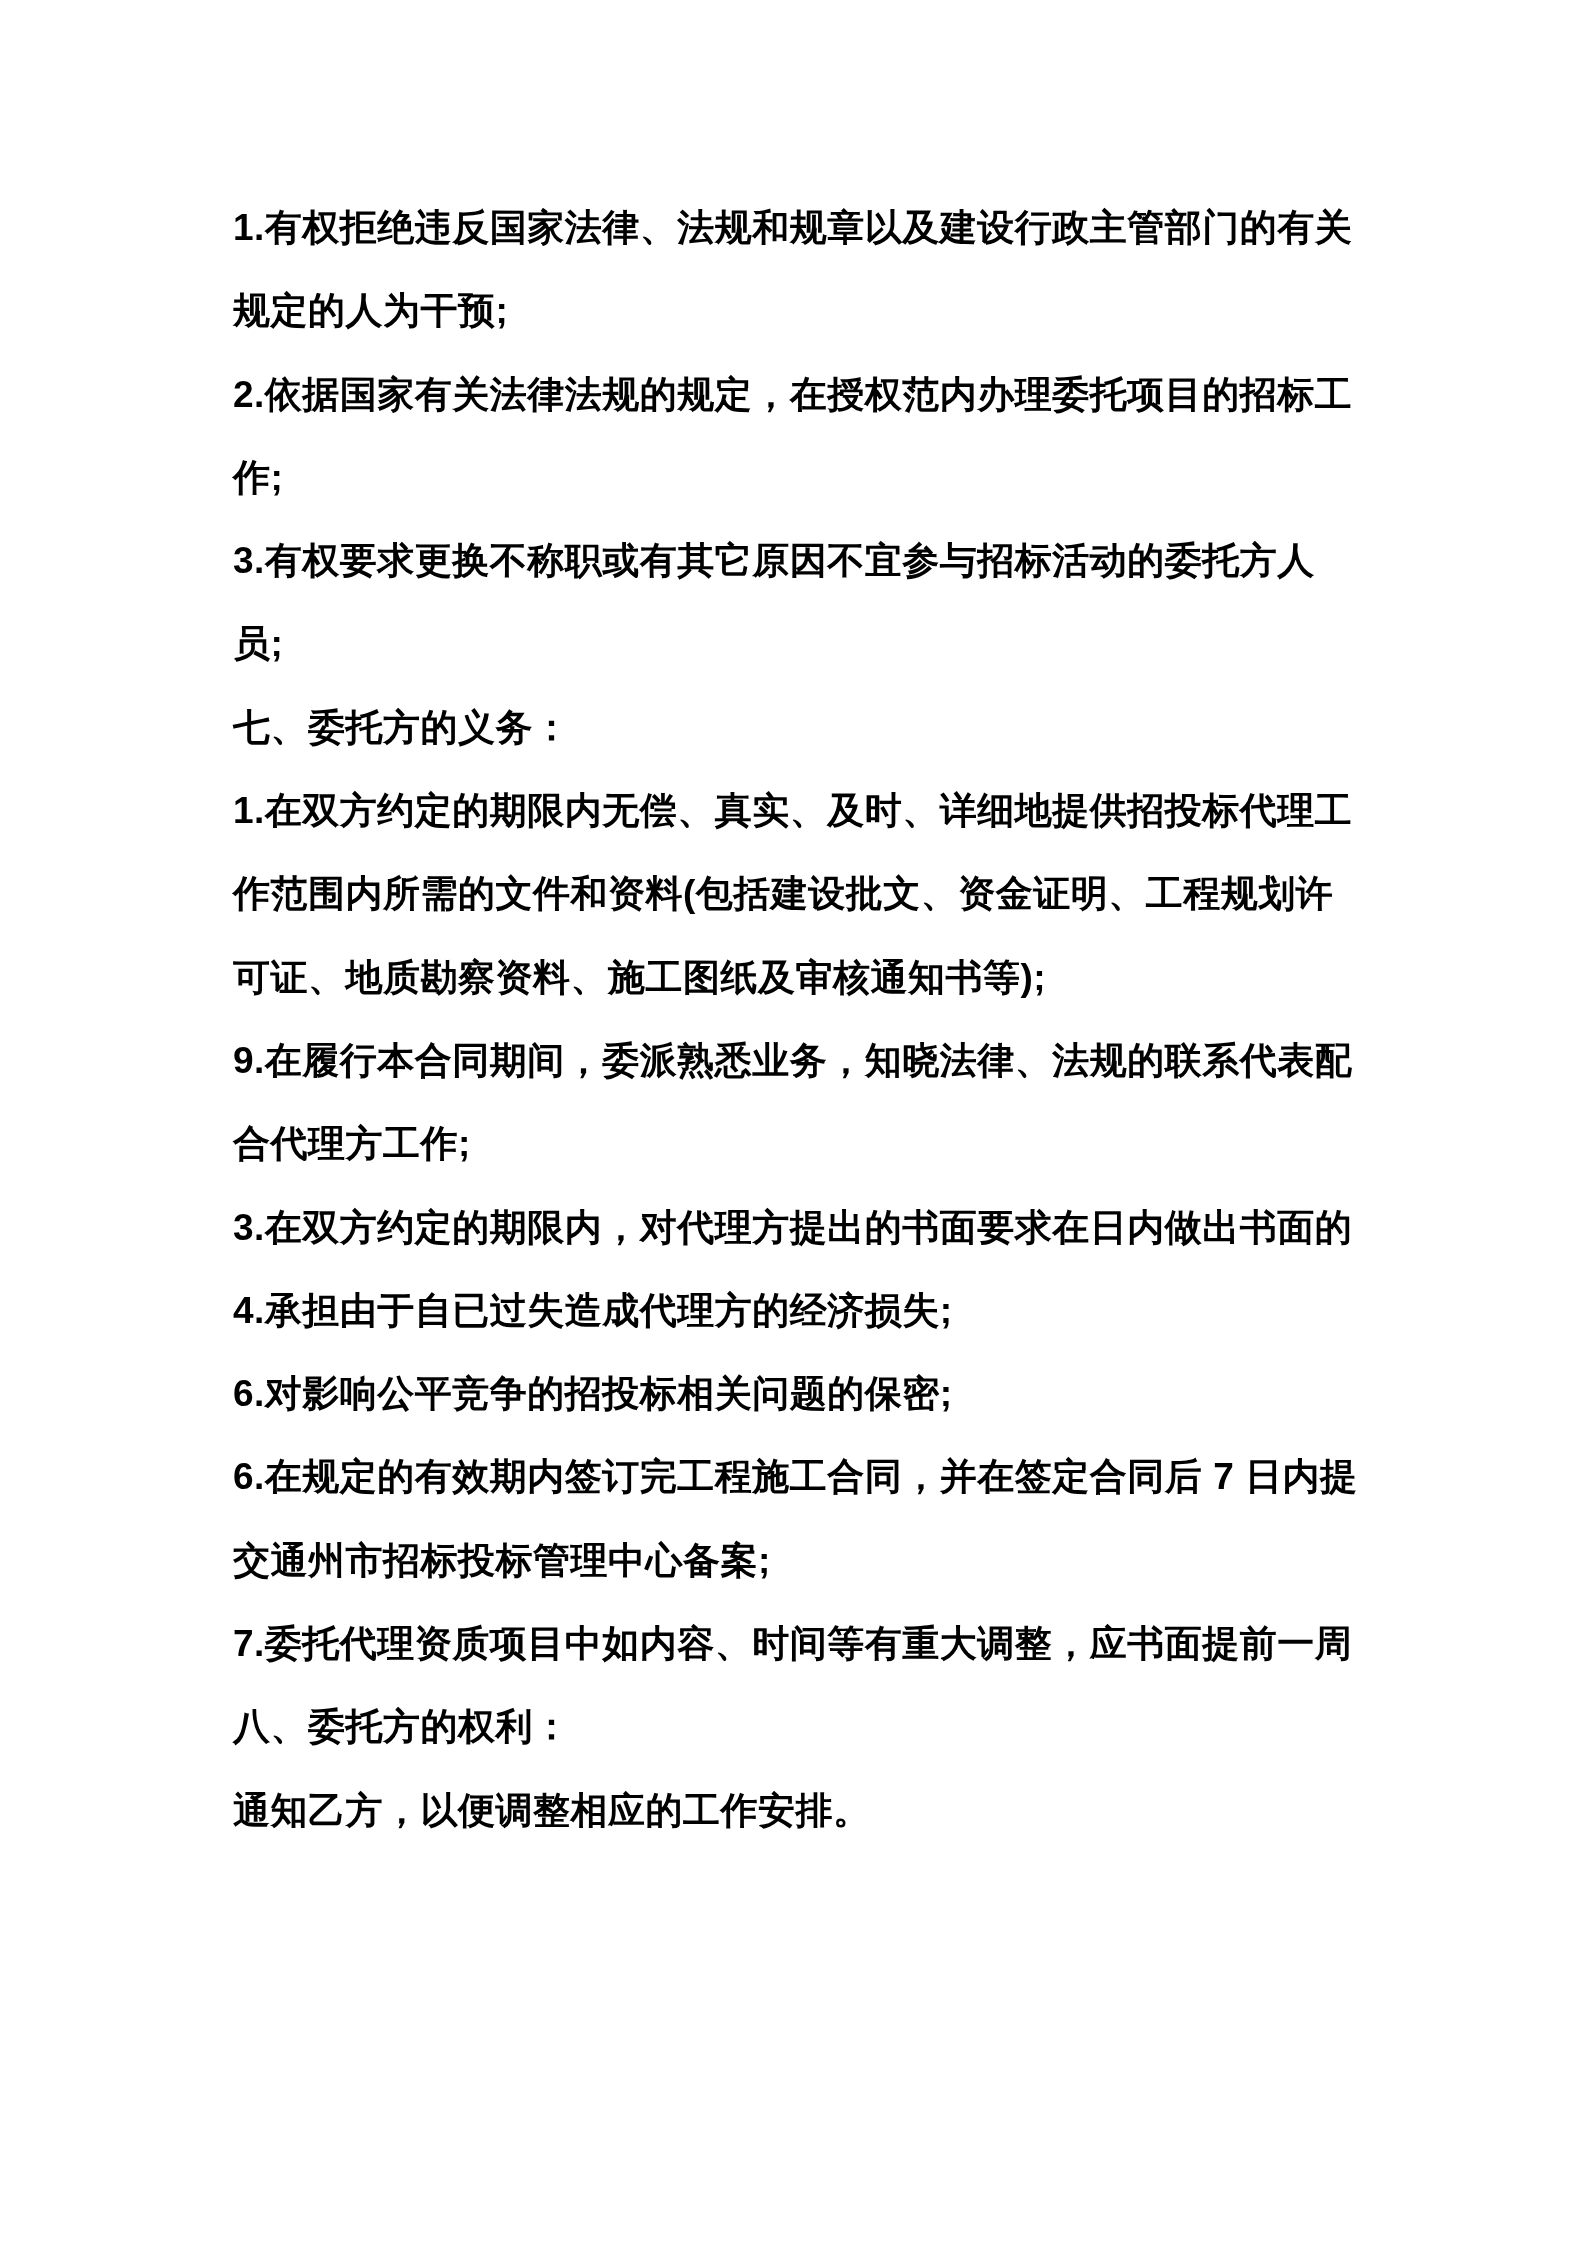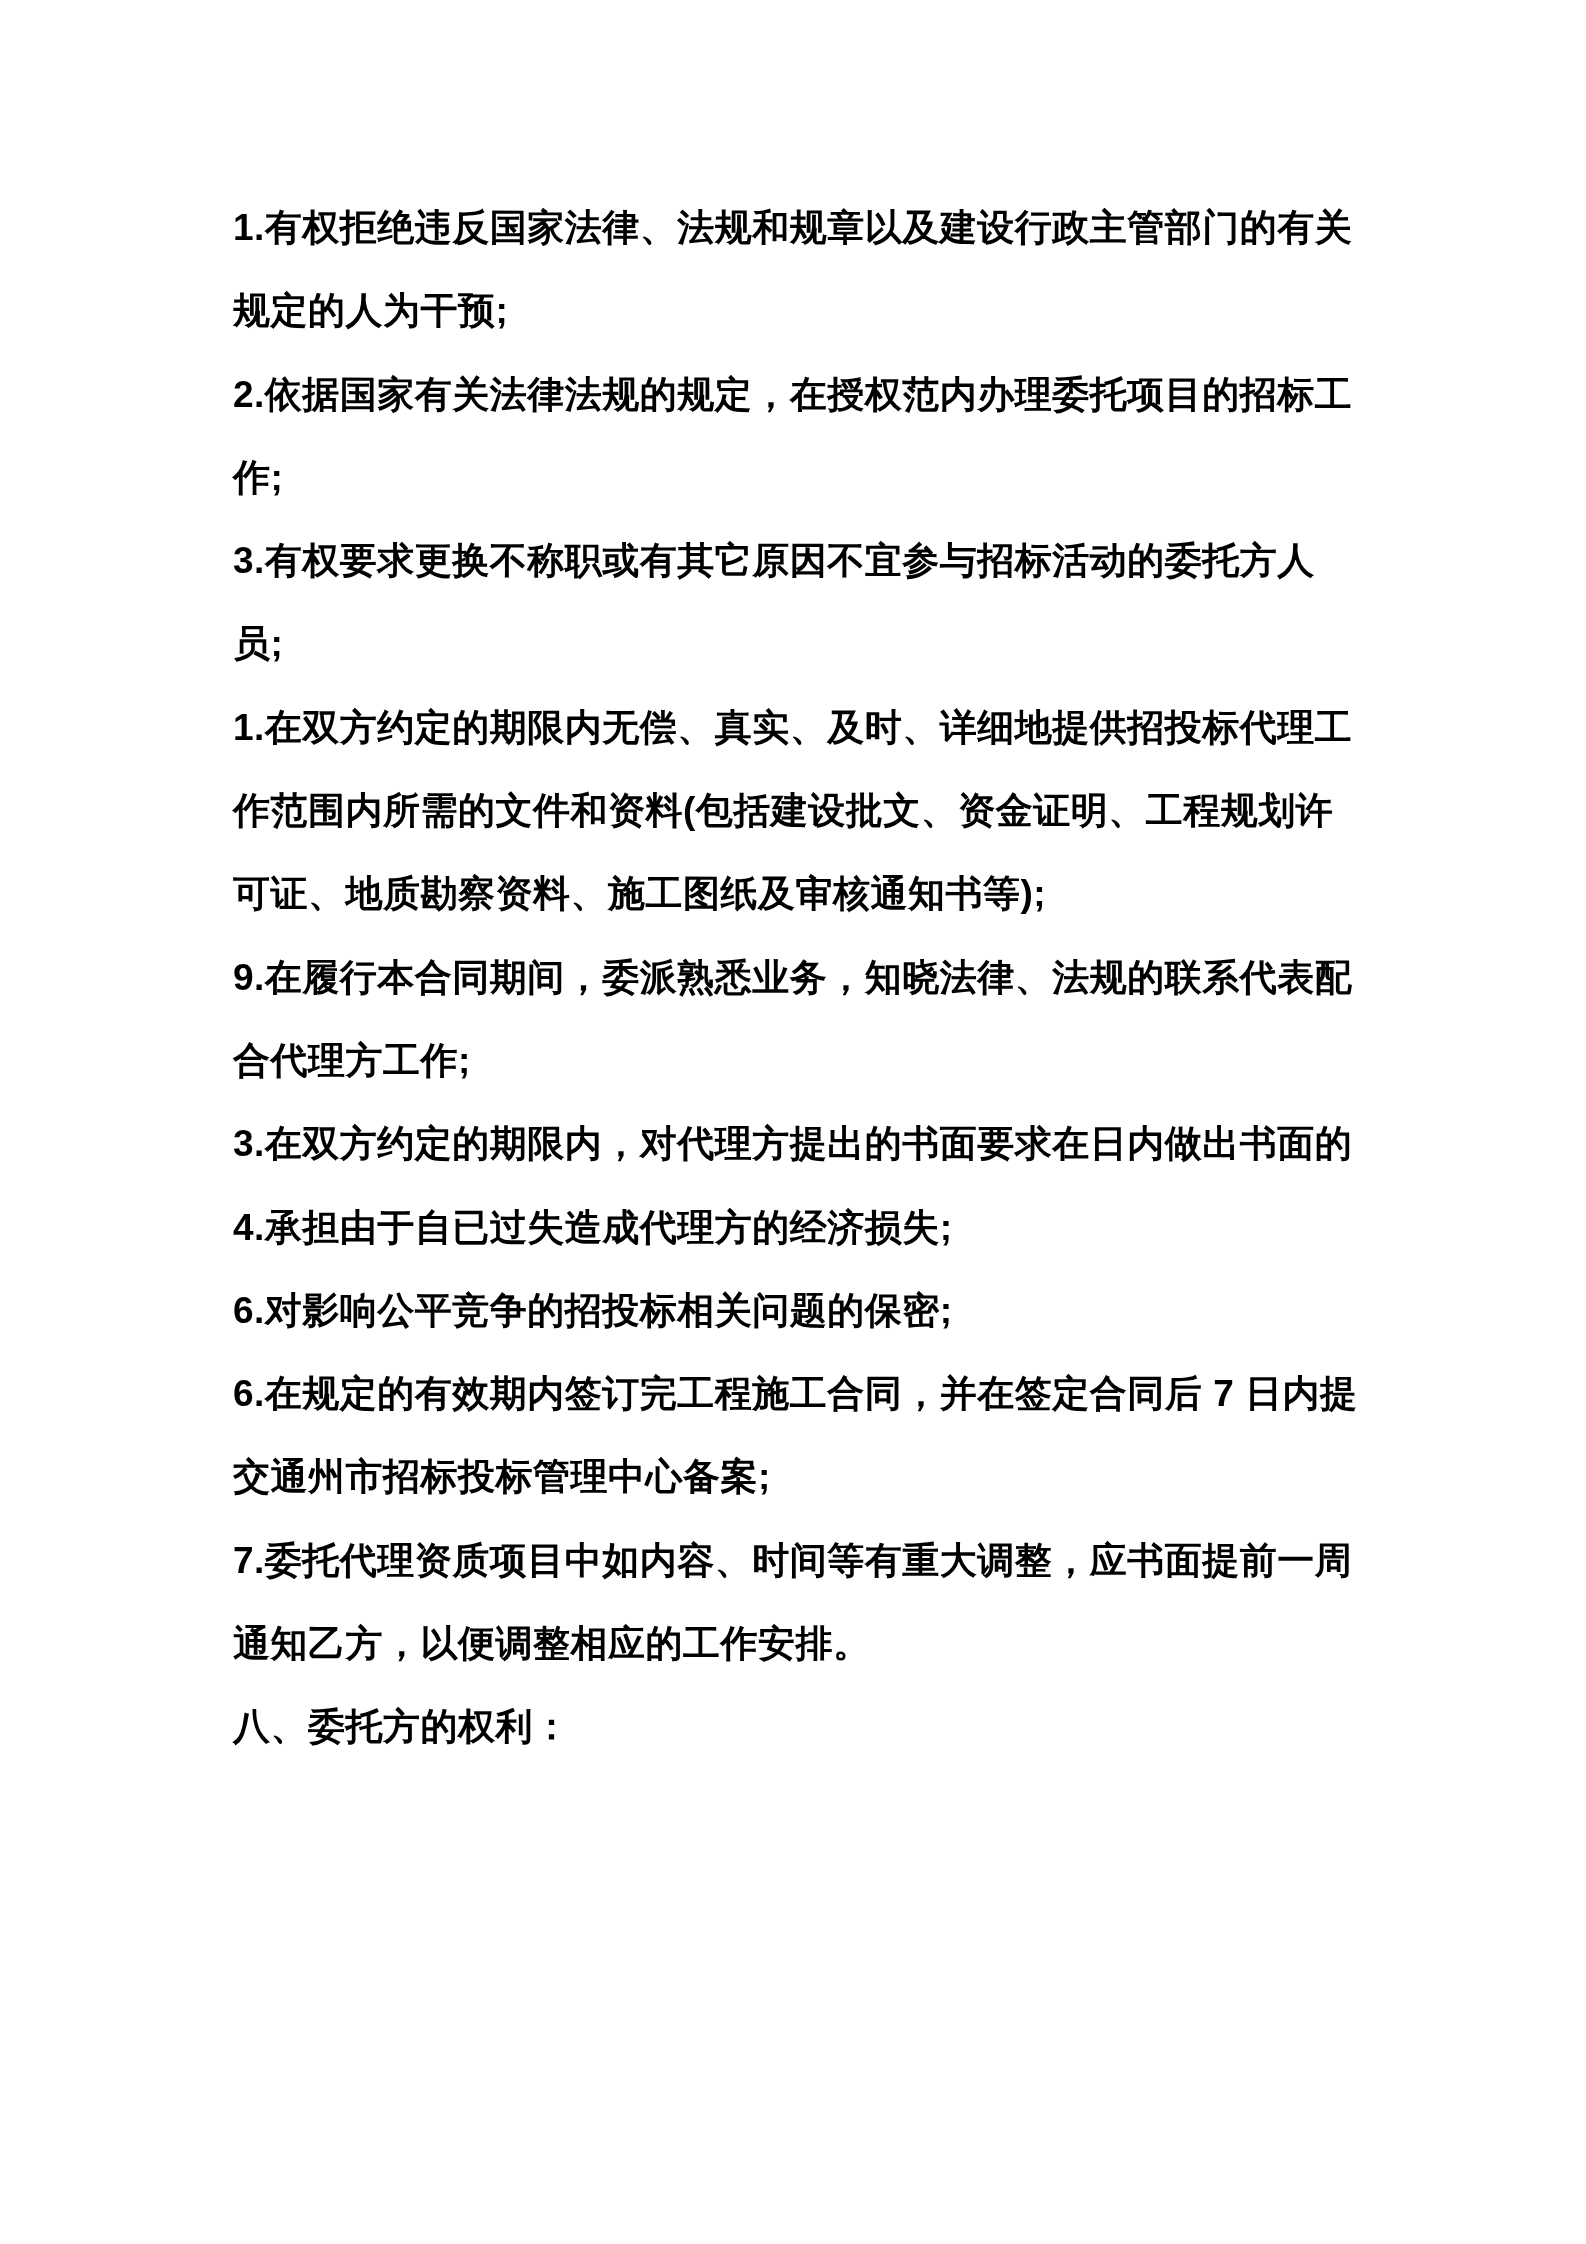"七、委托方的义务：" div.doc-line { html: none -> <div>七、委托方的义务：</div> }
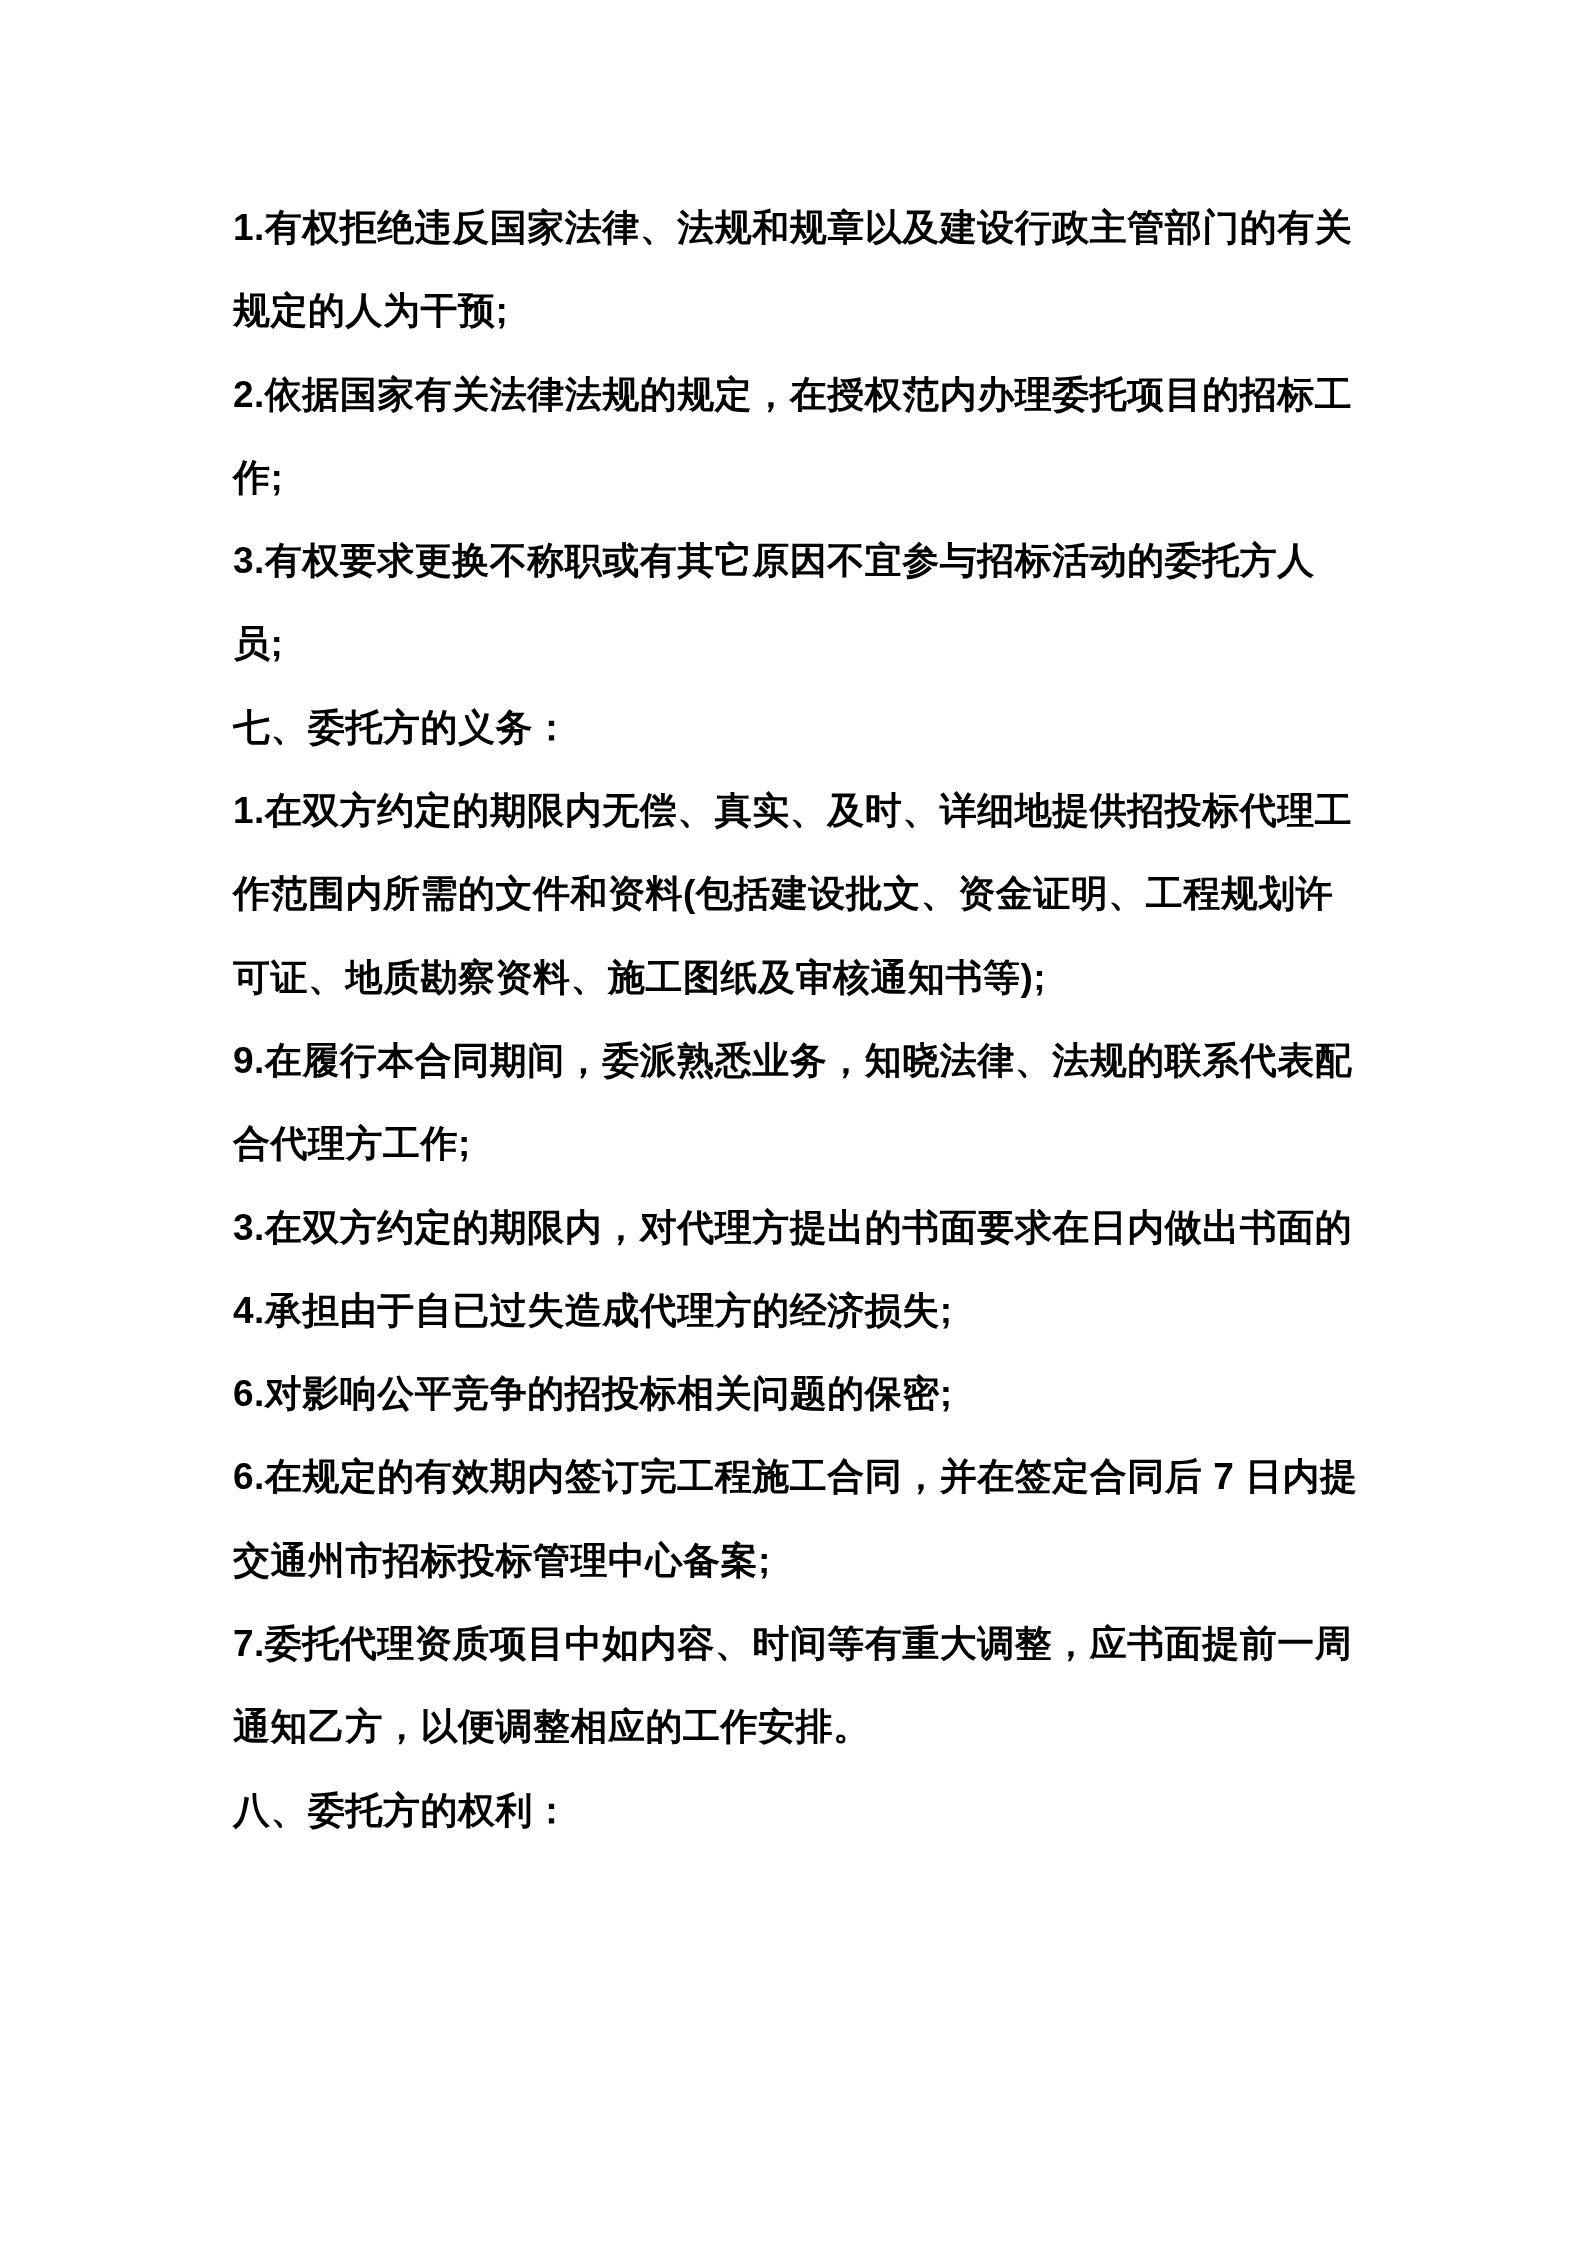"通知乙方，以便调整相应的工作安排。" div.doc-line { order: before "八、委托方的权利：" -> after "八、委托方的权利：" }
